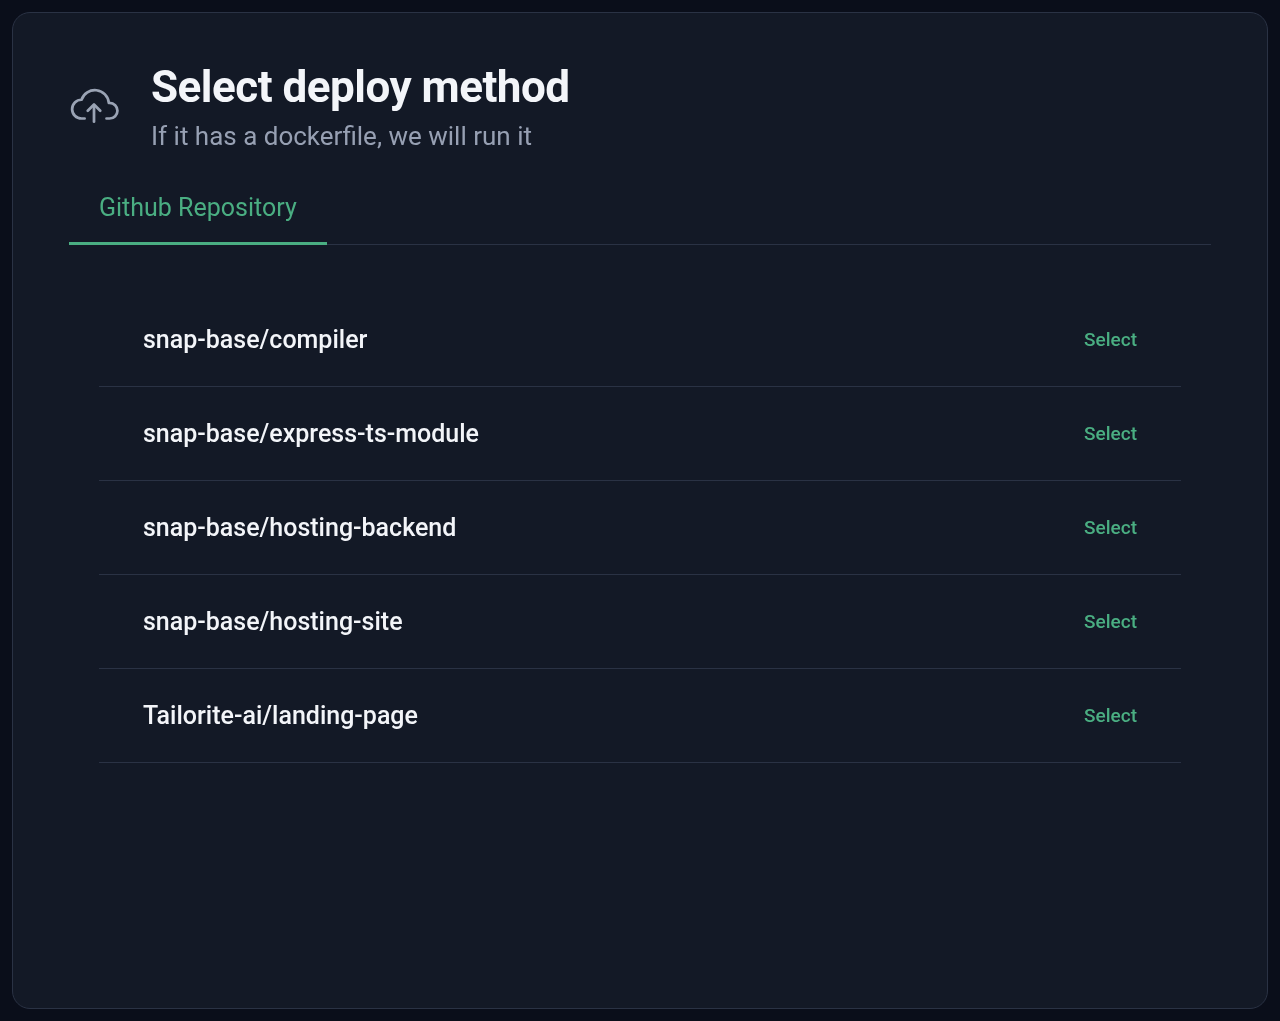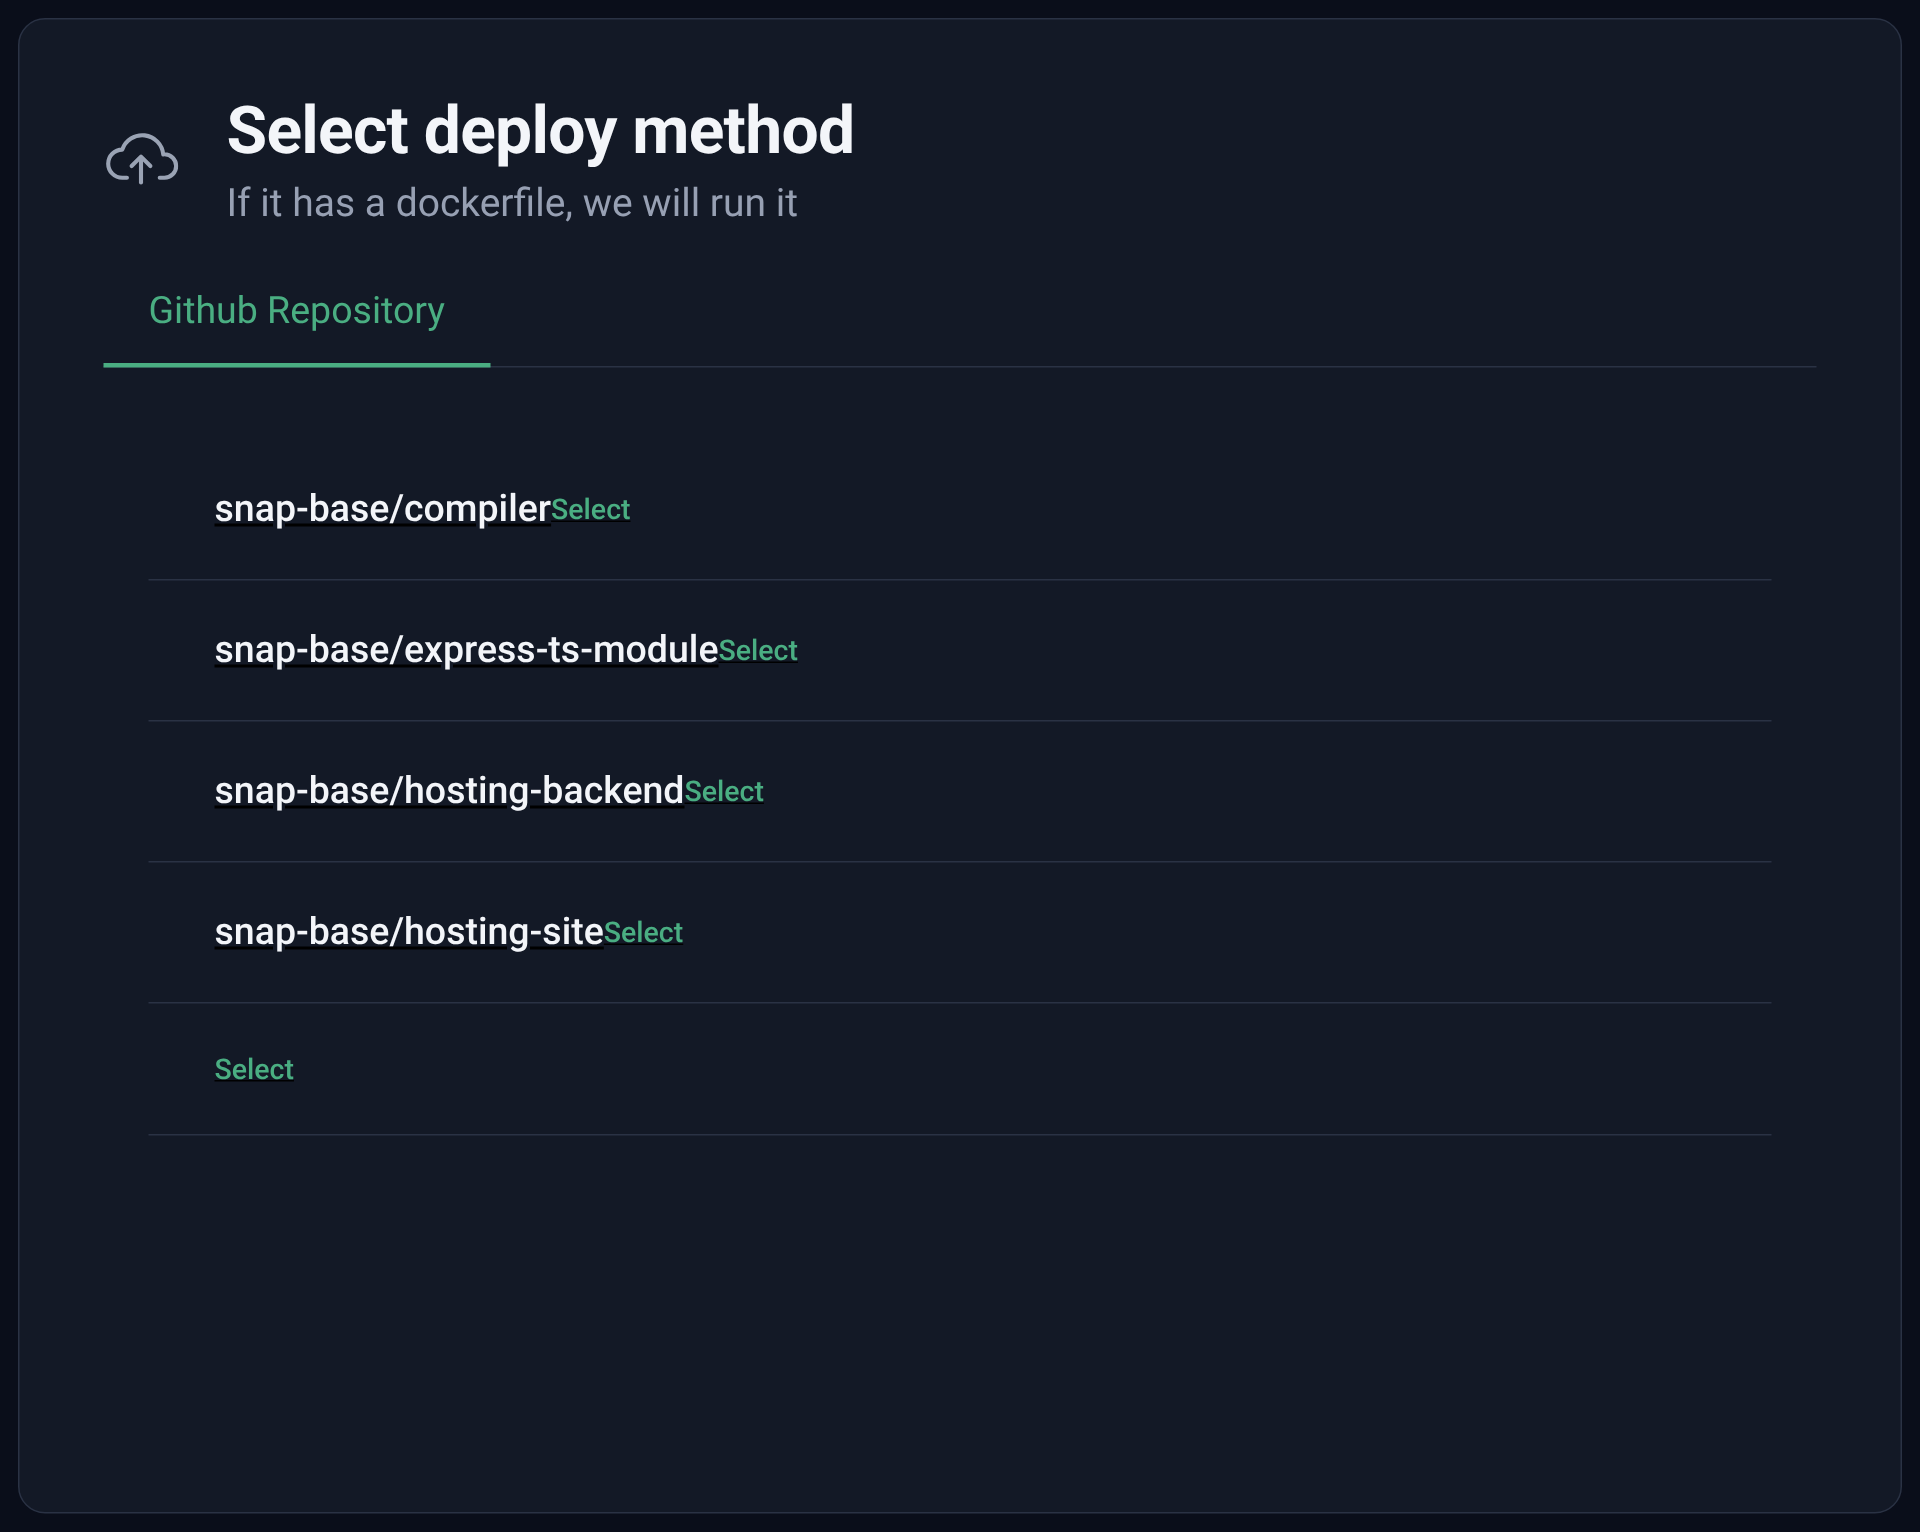"snap-base/compiler" .repo-row { justify-content: none -> space-between; text-decoration: underline -> none }
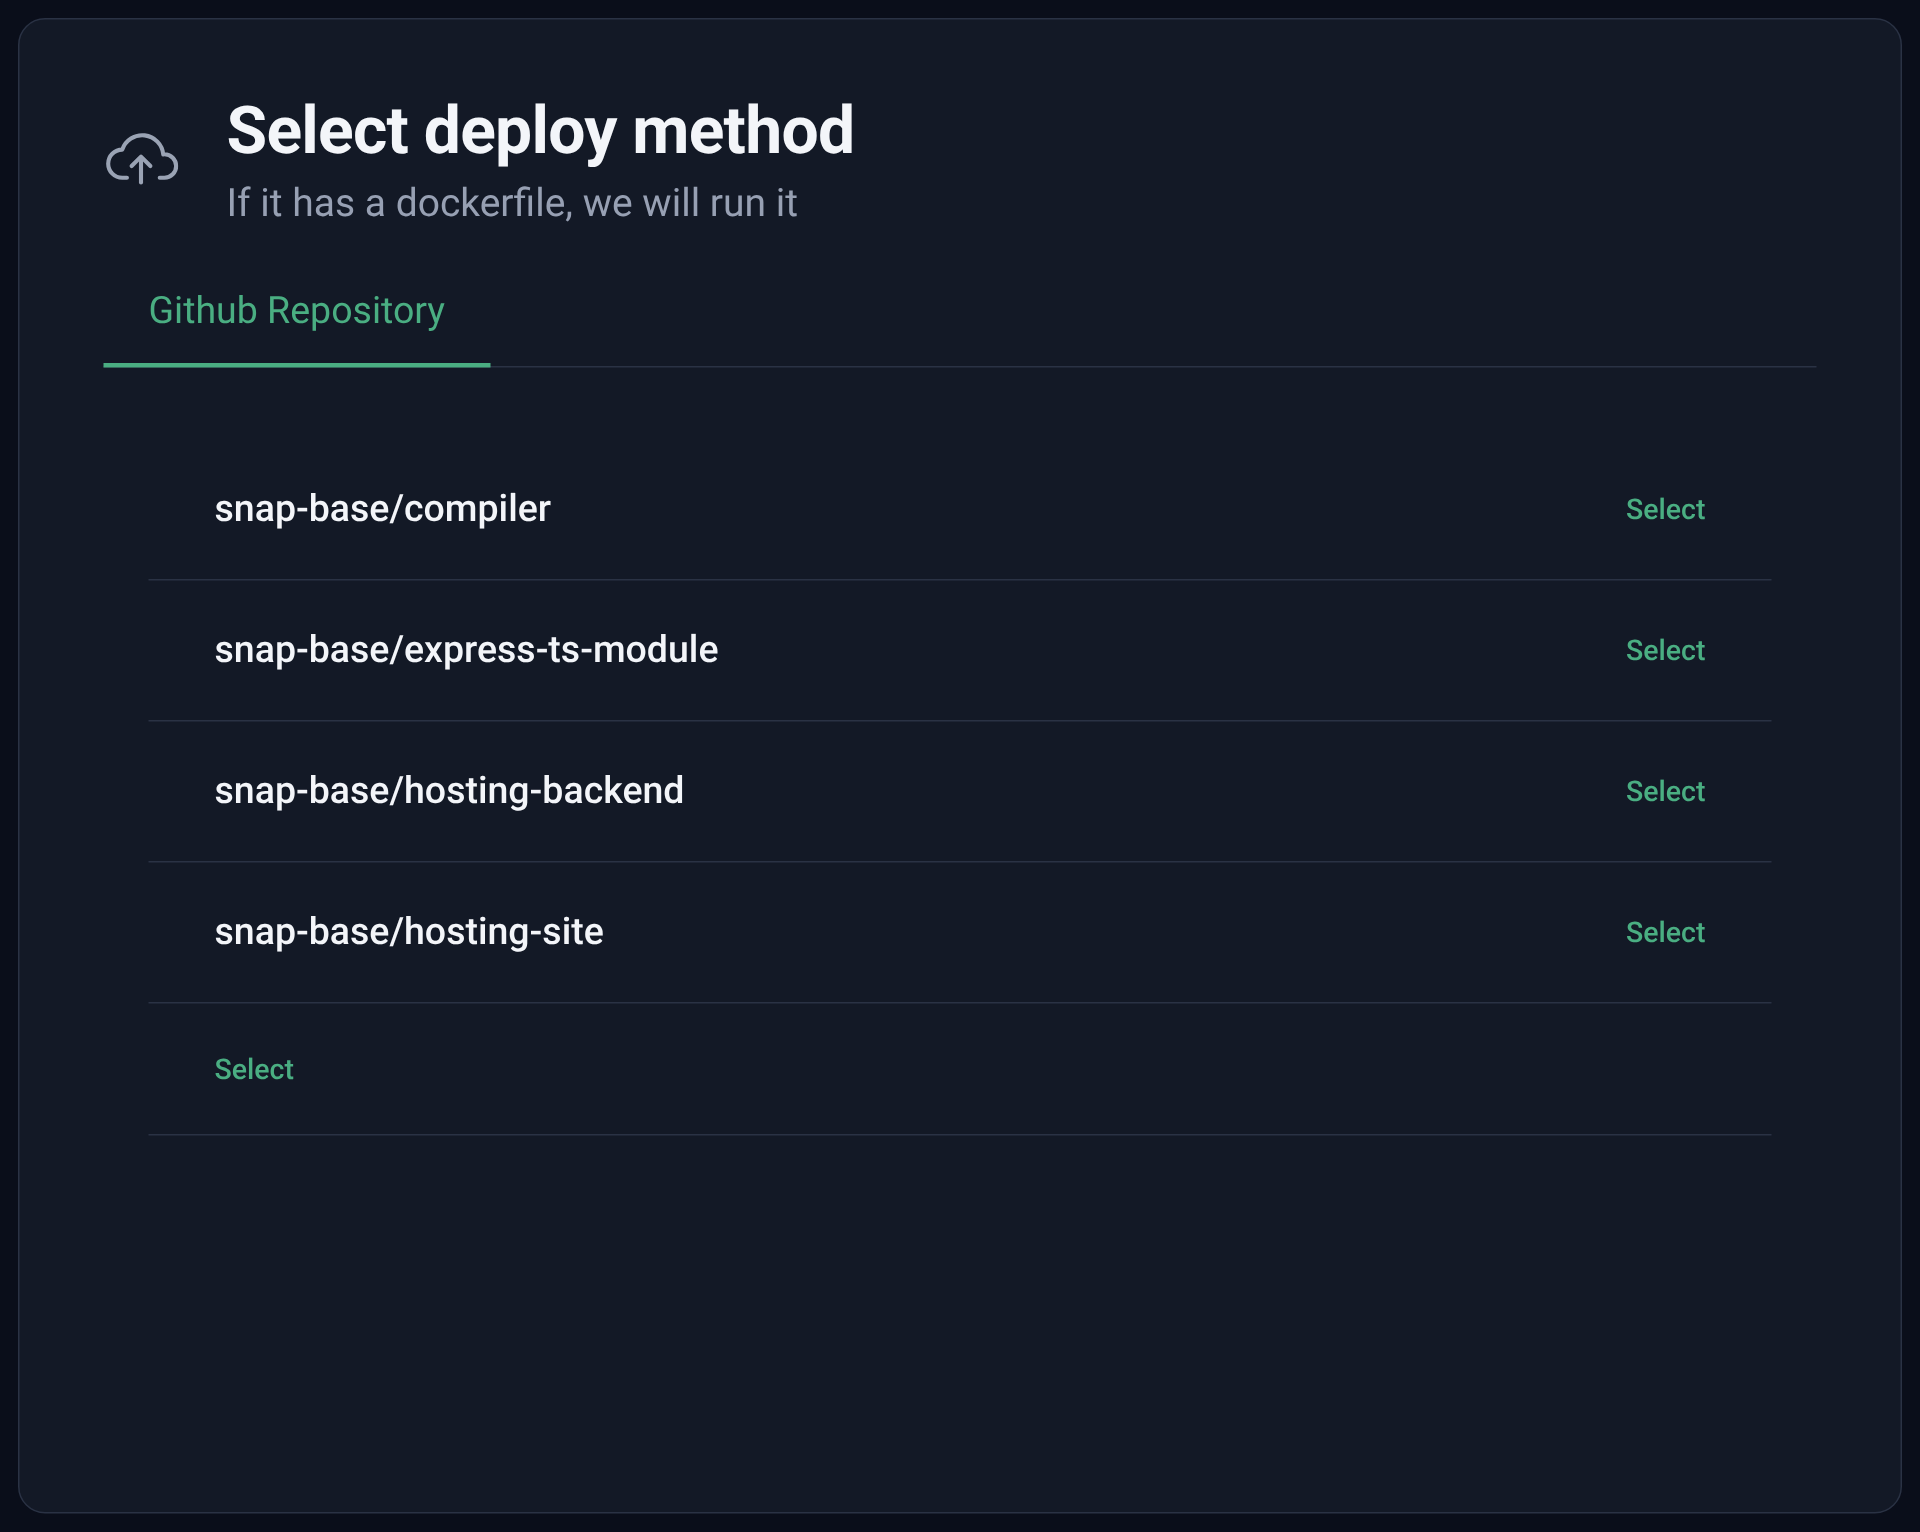"Tailorite-ai/landing-page" span.repo-name { html: none -> <span>Tailorite-ai/landing-page</span> }
